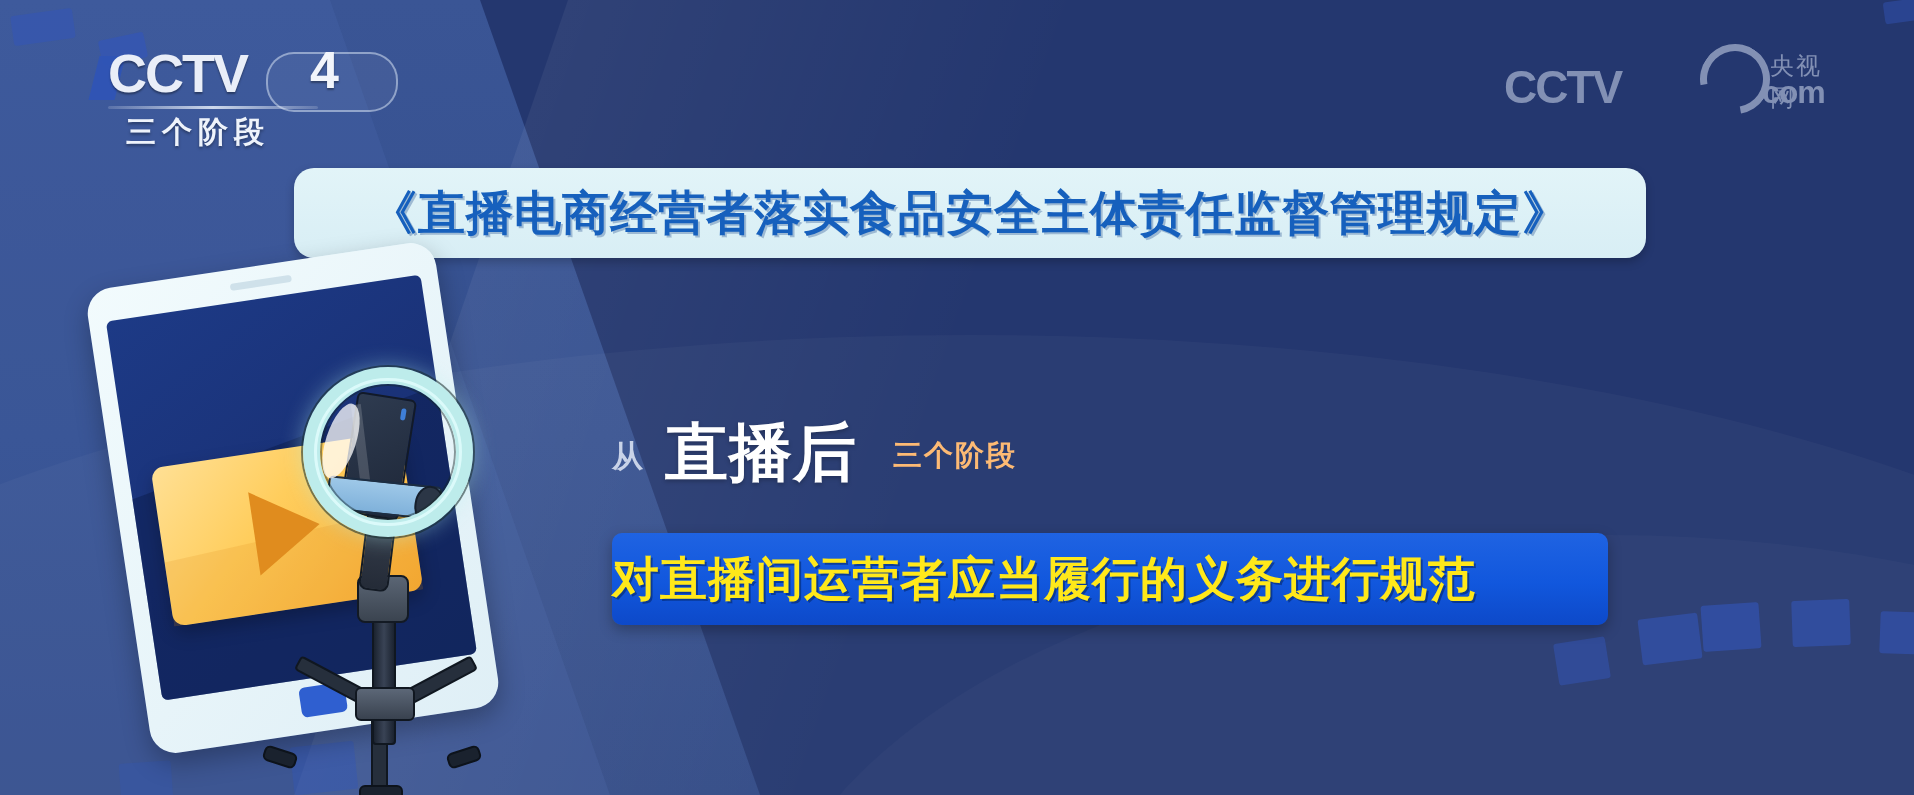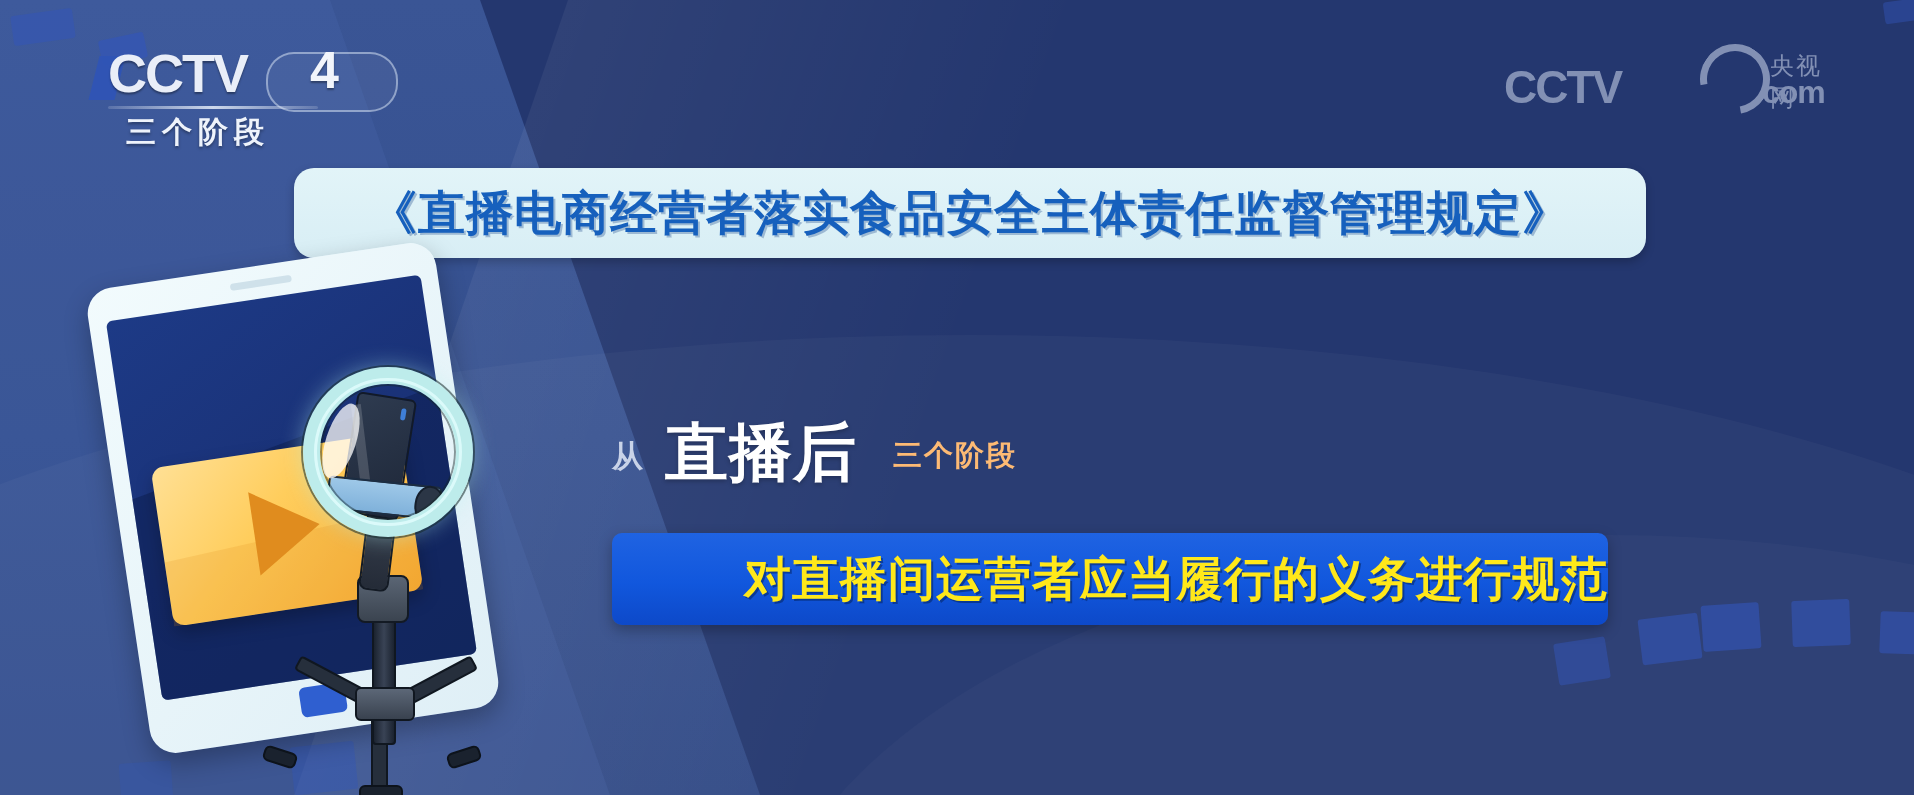"对直播间运营者应当履行的义务进行规范" #highlight { justify-content: flex-end -> flex-start }
